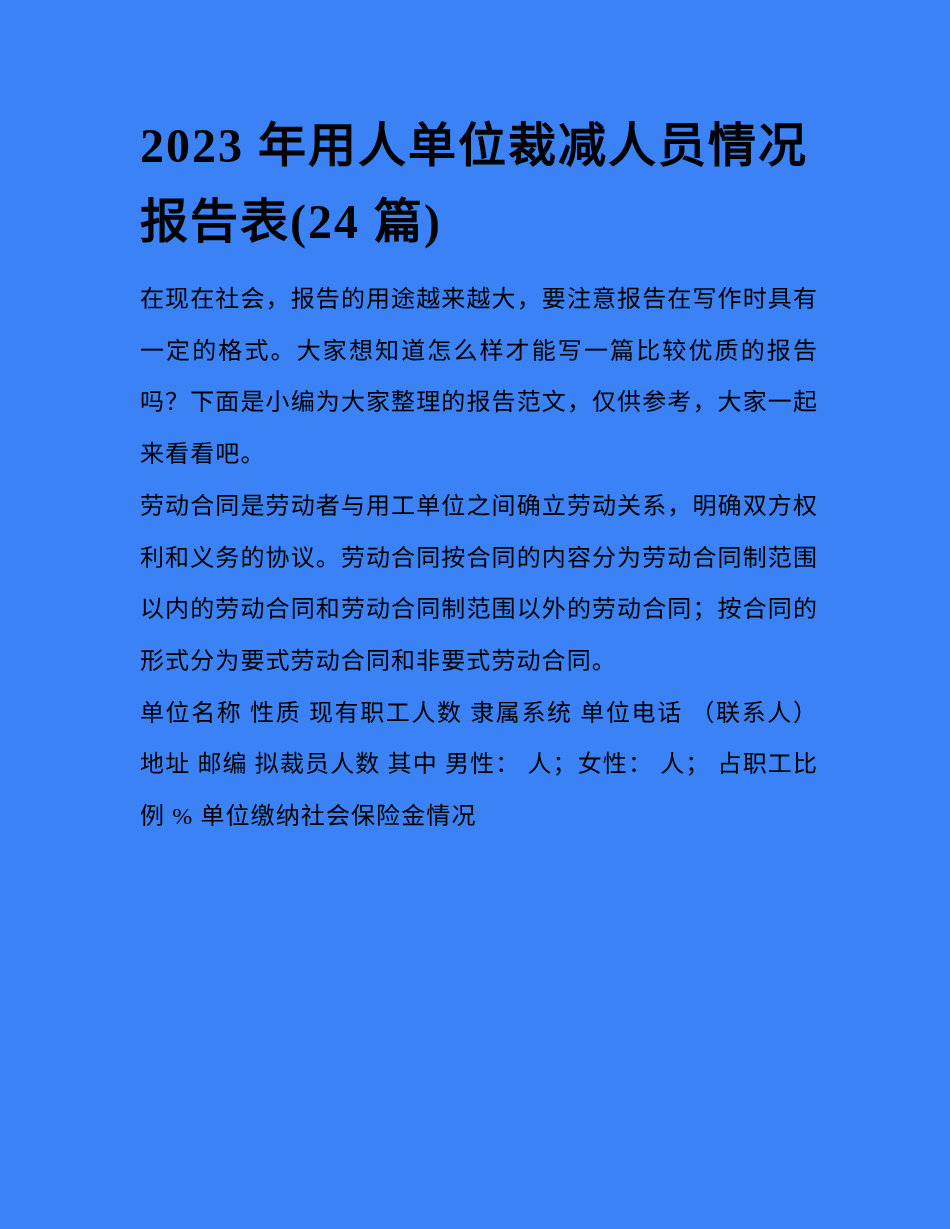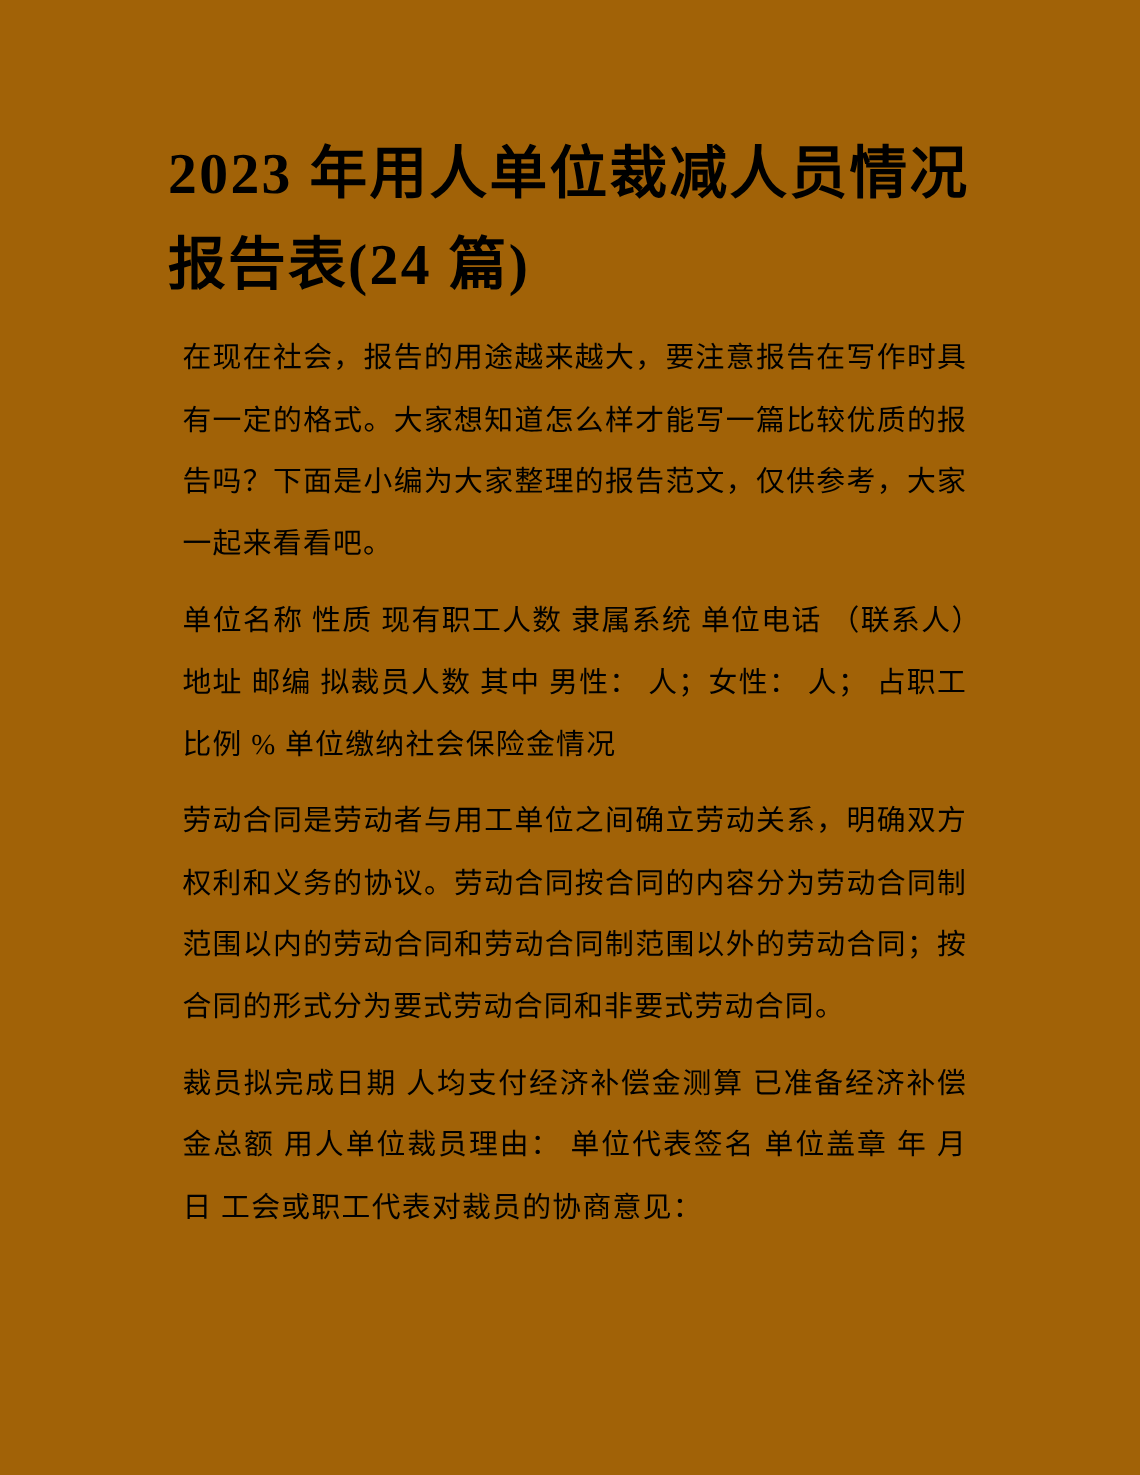"2023 年用人单位裁减人员情况报告表(24 篇)" .page { background: #a16207 -> #3b82f6 }
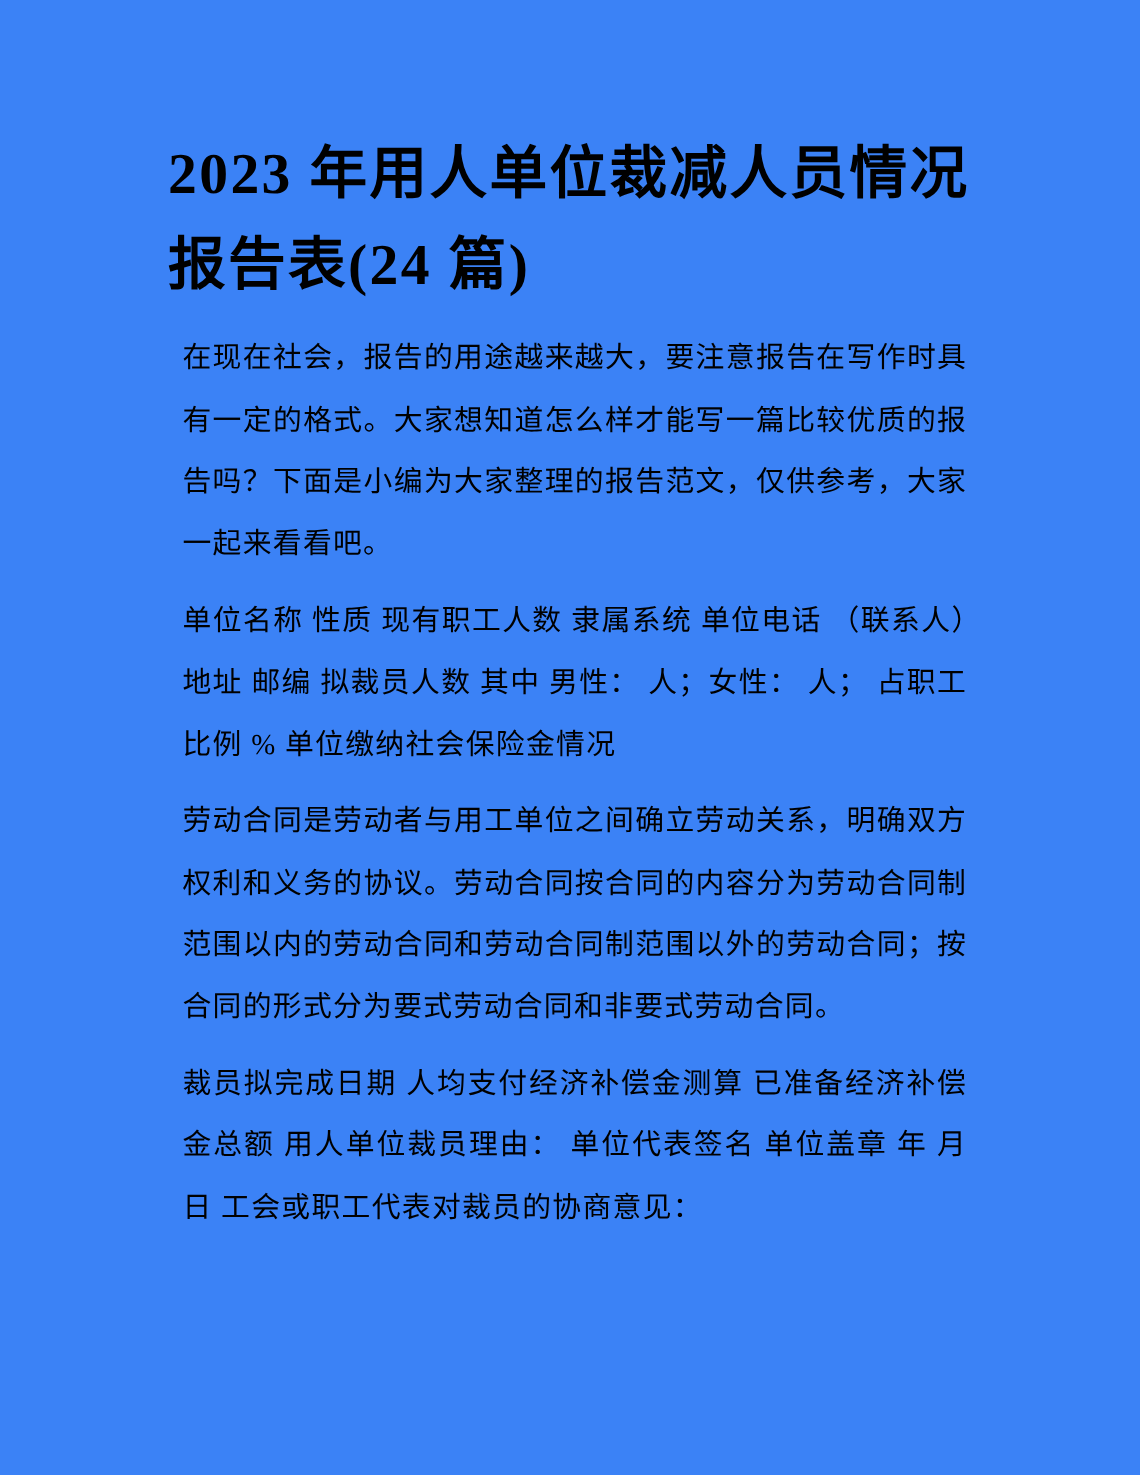"在现在社会，报告的用途越来越大，要注意报告在写作时具有一定的格式。大家想知道怎么" .para { margin: 12px -> 0 }
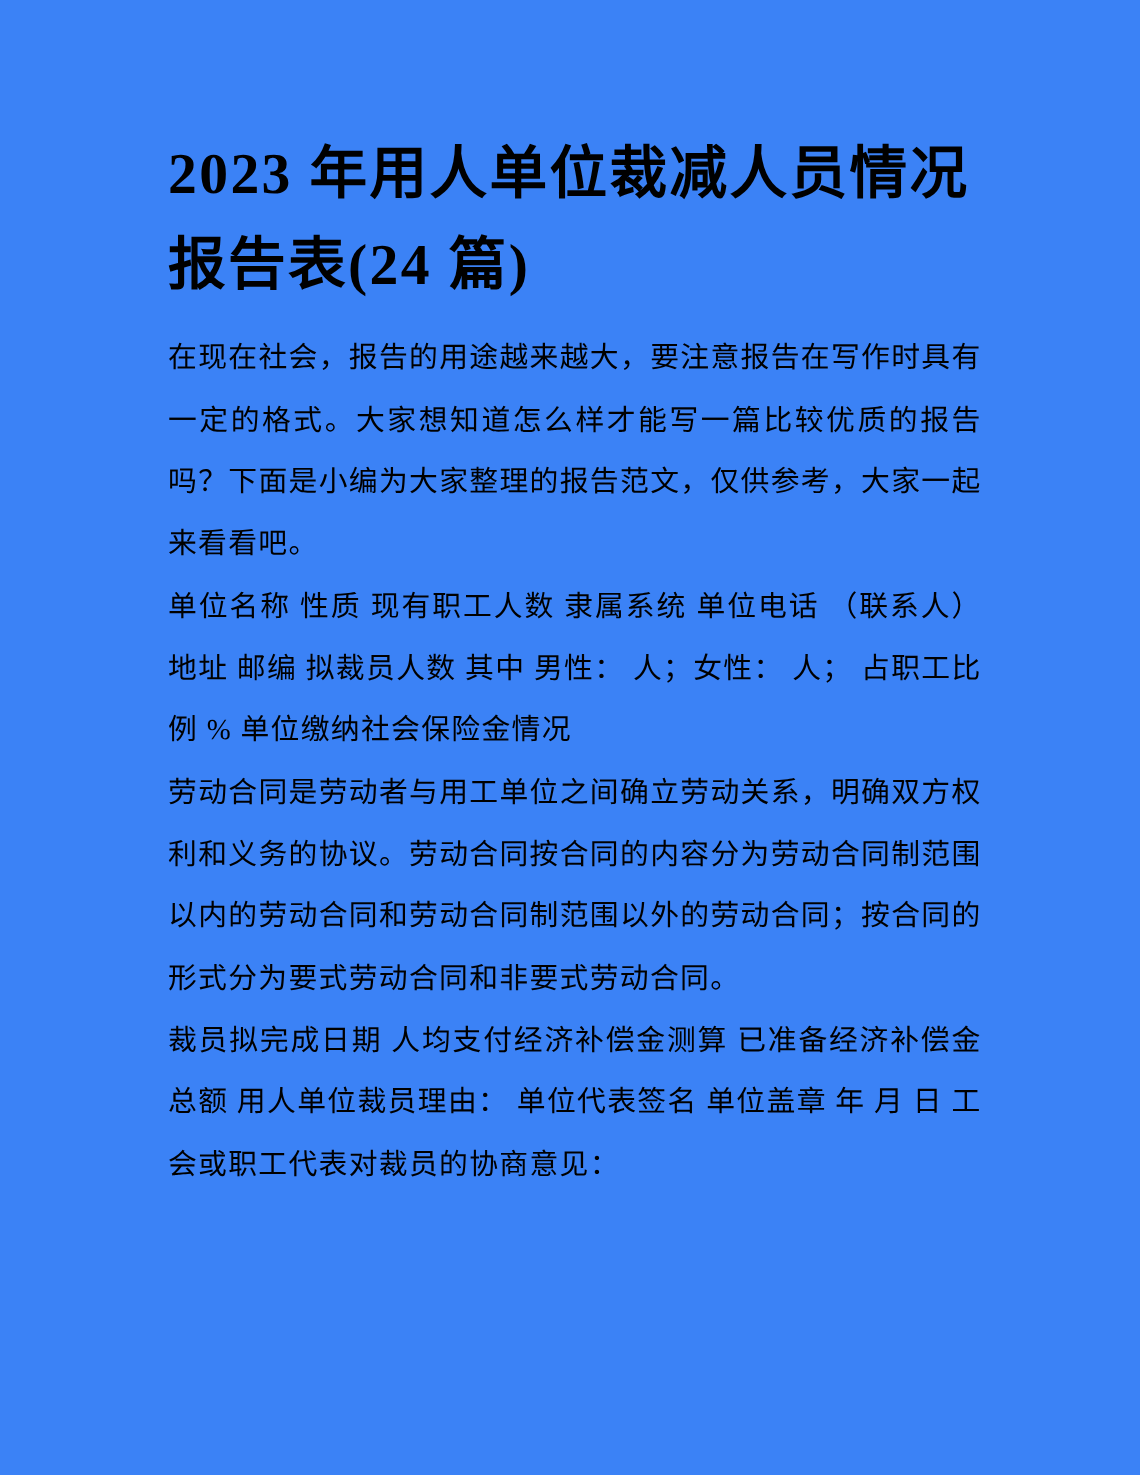"单位名称 性质 现有职工人数 隶属系统 单位电话" p.para { order: before "劳动合同是劳动者与用工单位之间确立劳动关系，明确双方权利和义务的协议。劳动合同按" -> after "劳动合同是劳动者与用工单位之间确立劳动关系，明确双方权利和义务的协议。劳动合同按" }
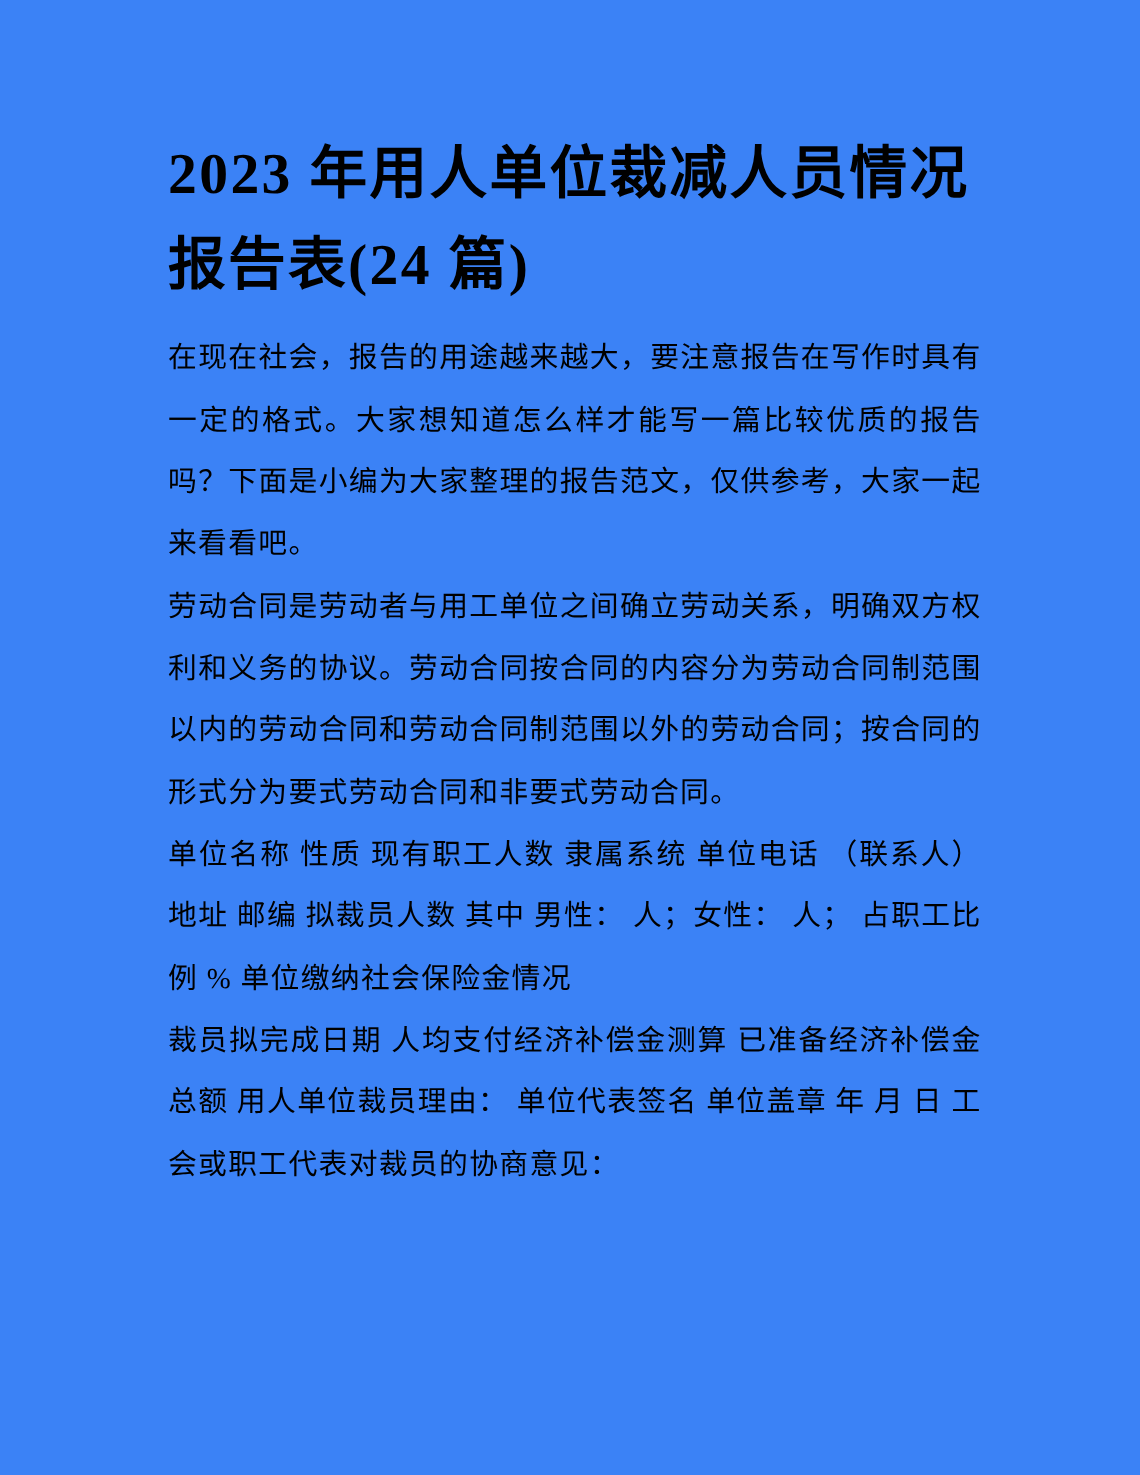"裁员拟完成日期 人均支付经济补偿金测算 已准备经济补偿金总额 用人单位裁员理由：" p.para { html: <p>裁员拟完成日期 人均支付经济补偿金测算 已准备经济补偿金总额 用人单位裁员理由： 单位代表签名 单位盖章 年 月 日 工会或职工代表对裁员的协商意见：</p> -> none }
